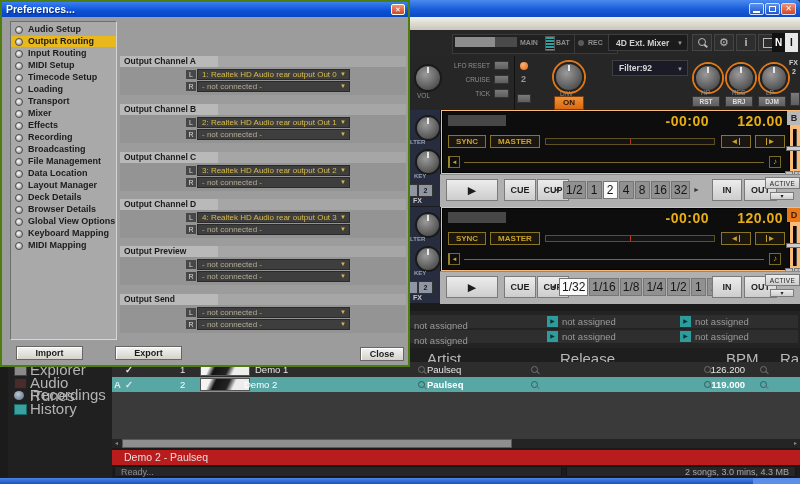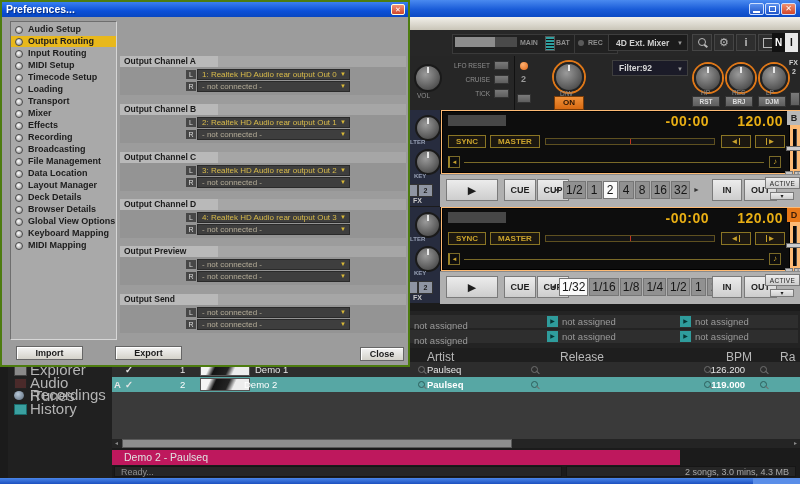"Artist" .theader { font-size: 12px -> 15px }
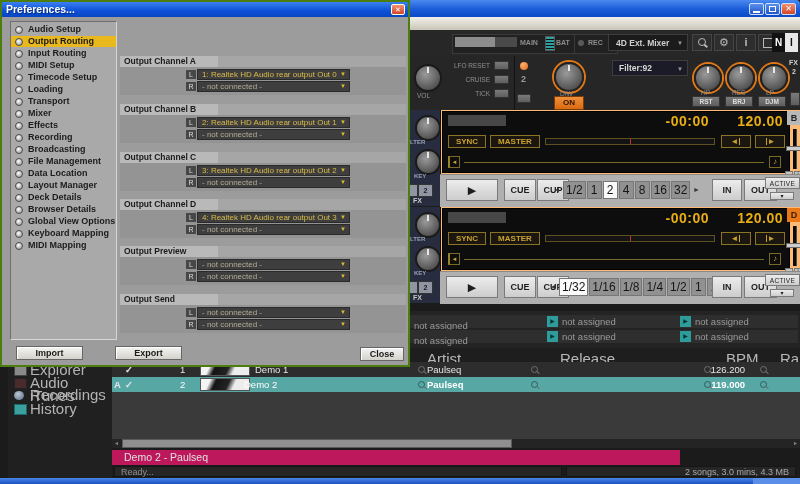"Demo 2 - Paulseq" .prevbar { background: #be185d -> #b91c1c; width: 568px -> 688px }
